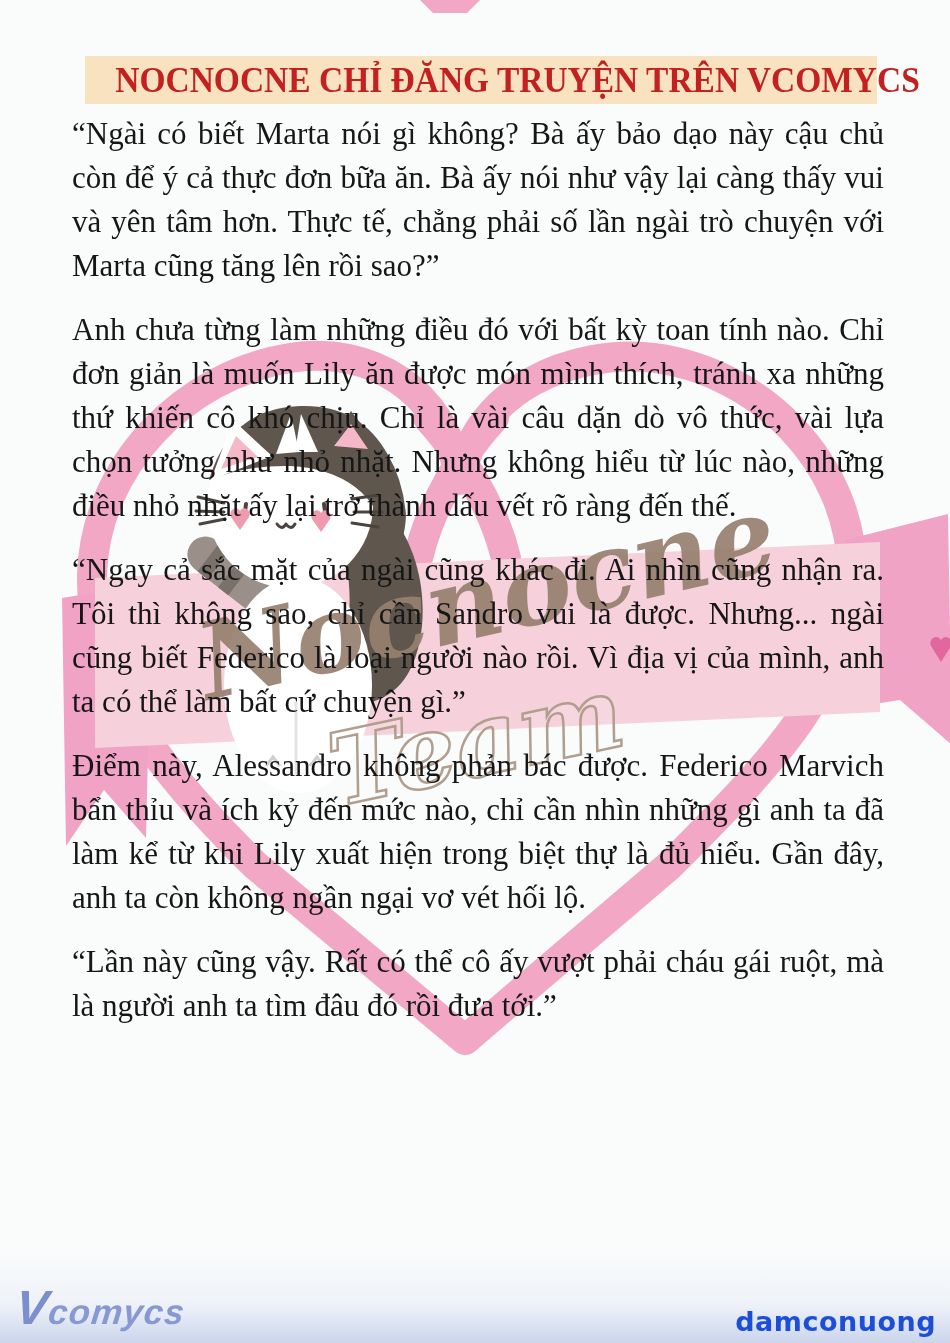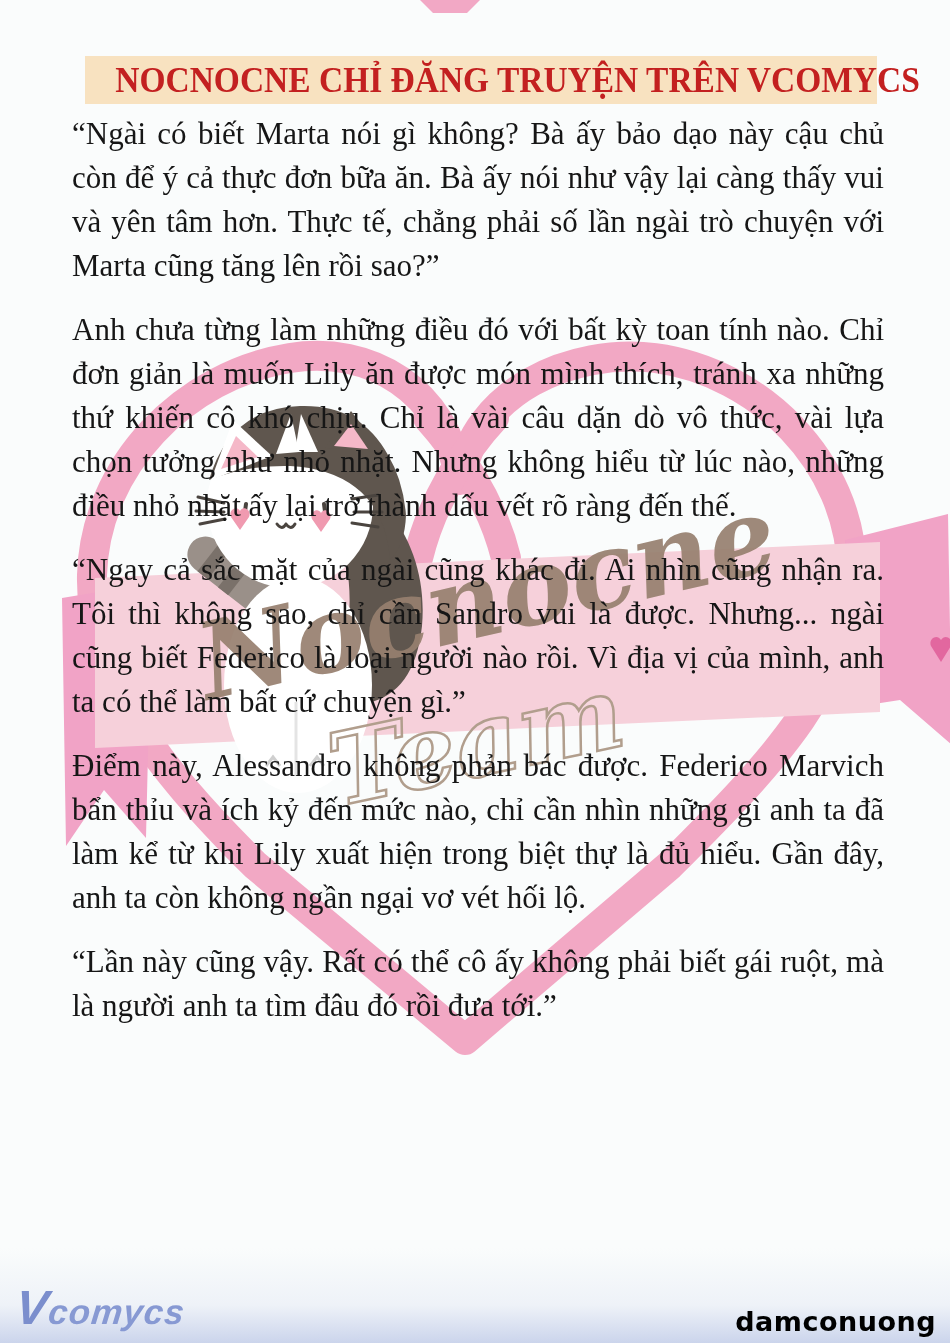"“Lần này cũng vậy. Rất" p { text: không phải biết -> vượt phải cháu }
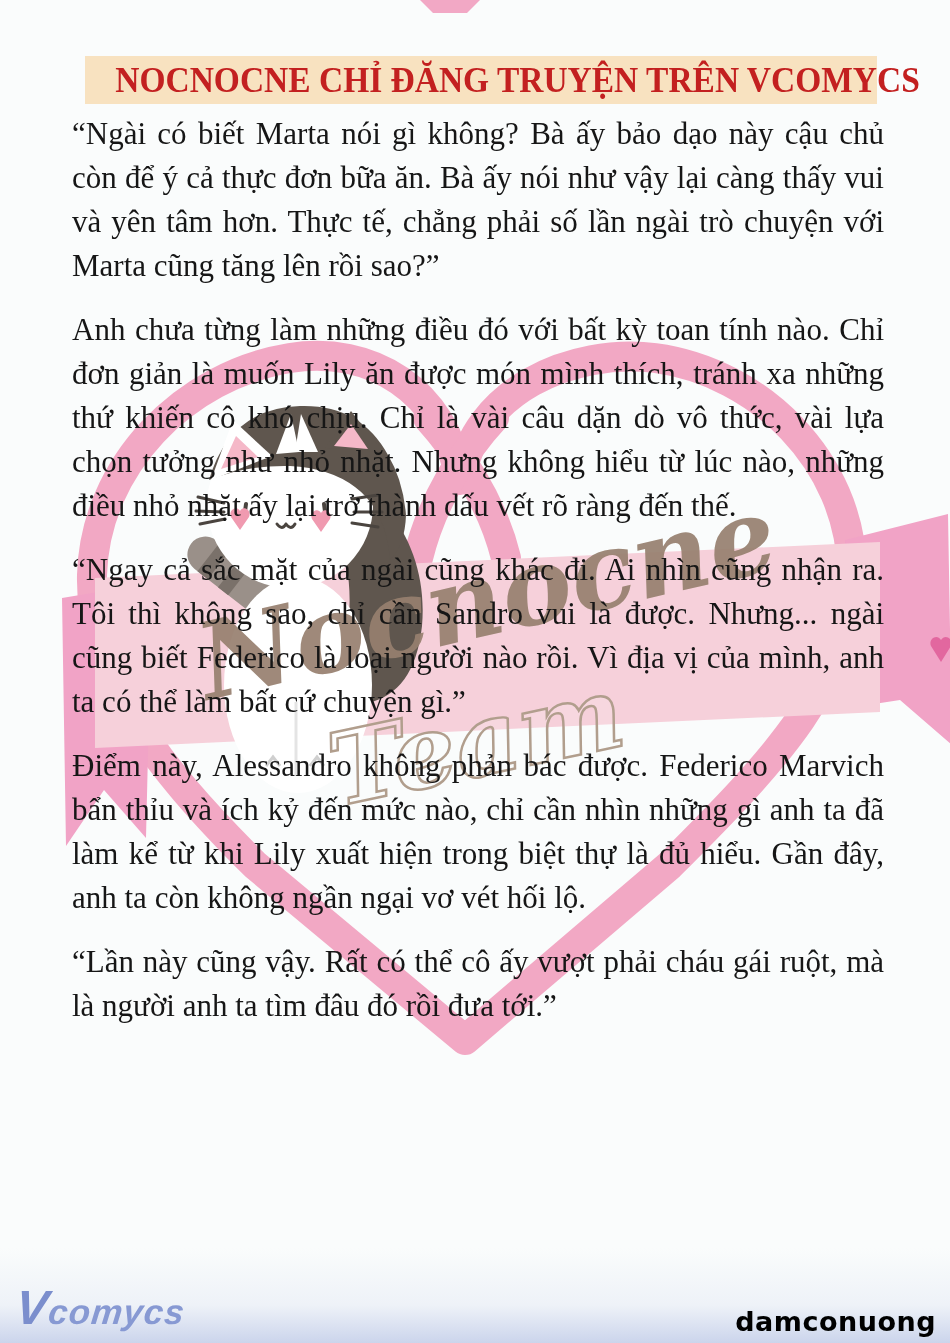"damconuong" .uploader-mark { color: #000000 -> #1d4ed8 }
